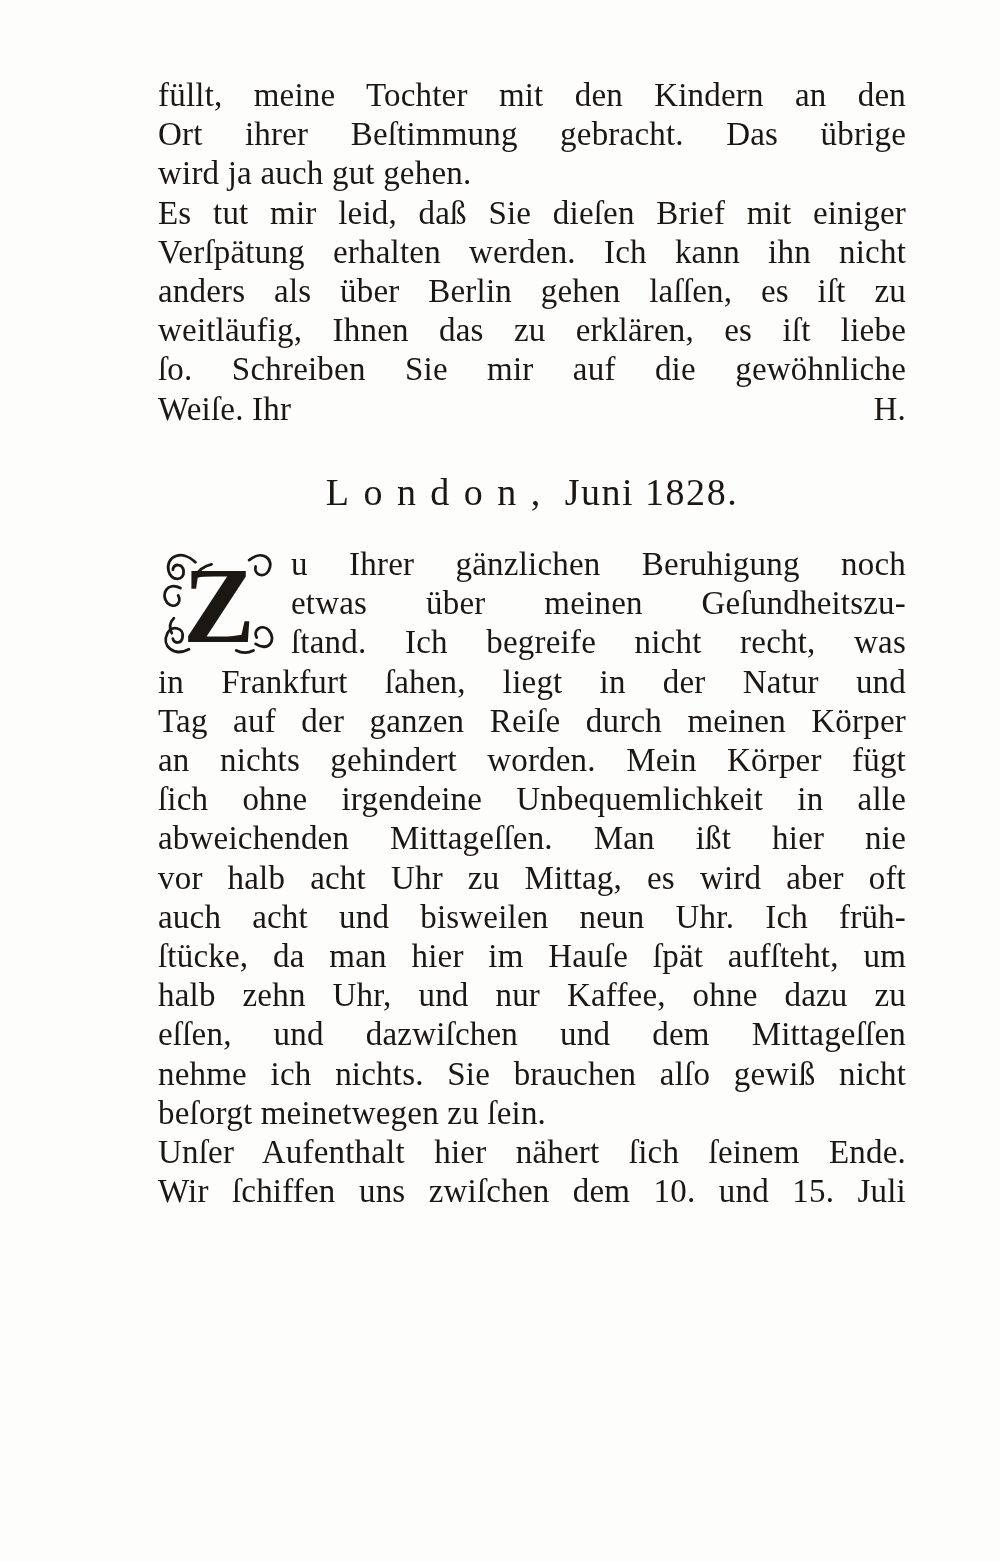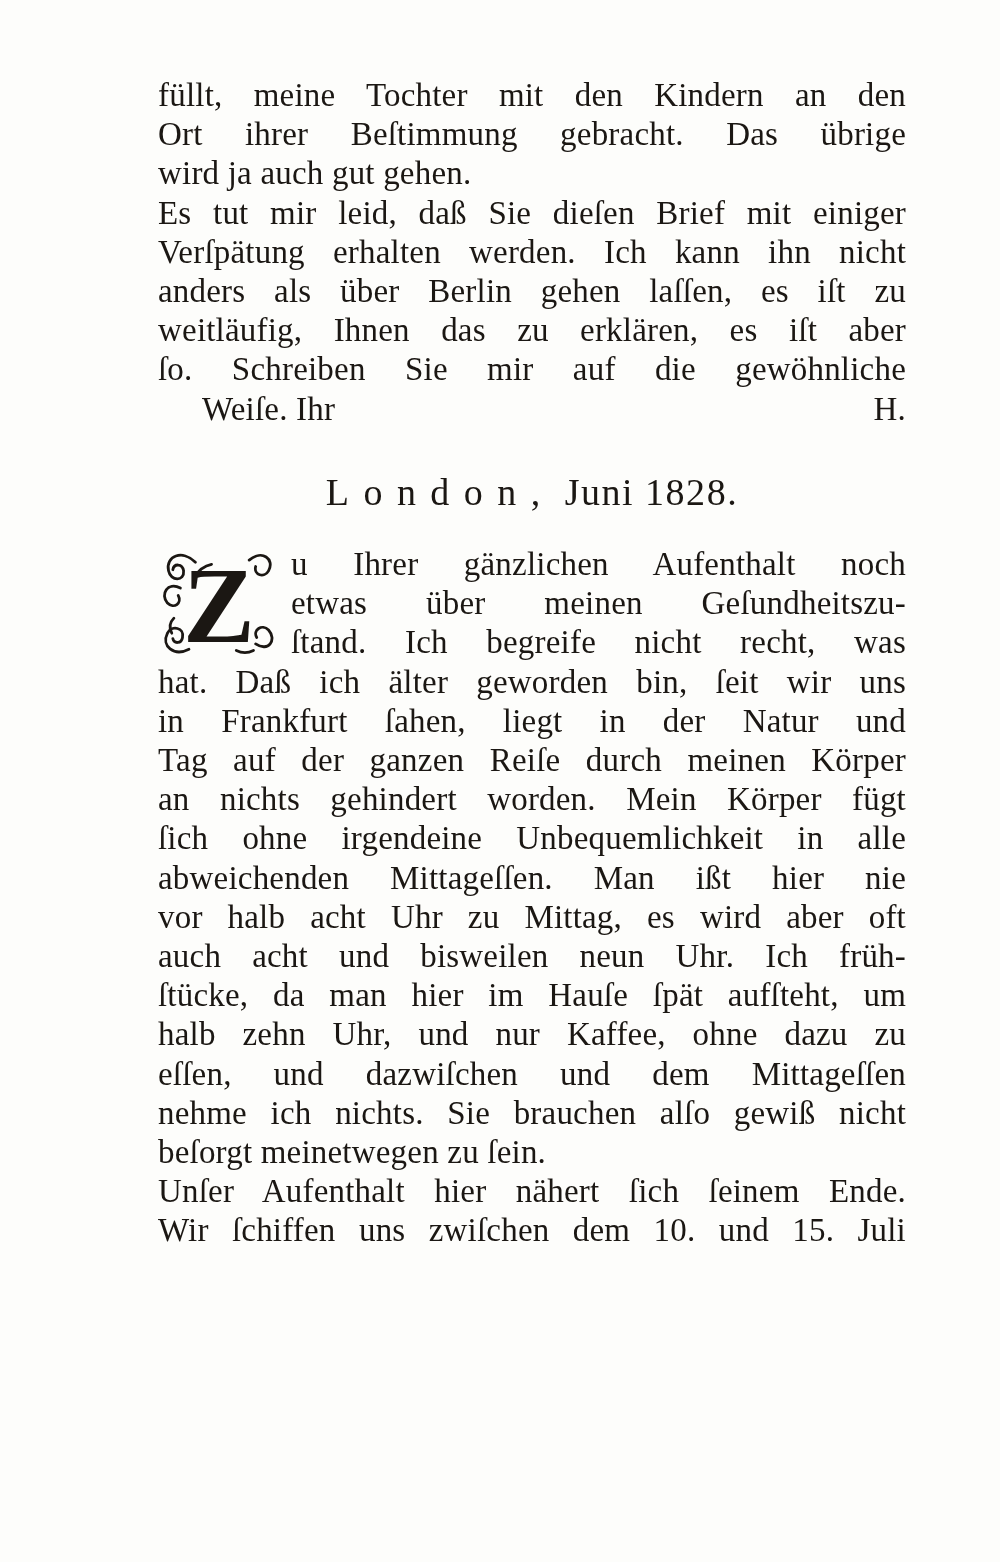"weitläufig, Ihnen das zu erklären," div.line { text: aber -> liebe }
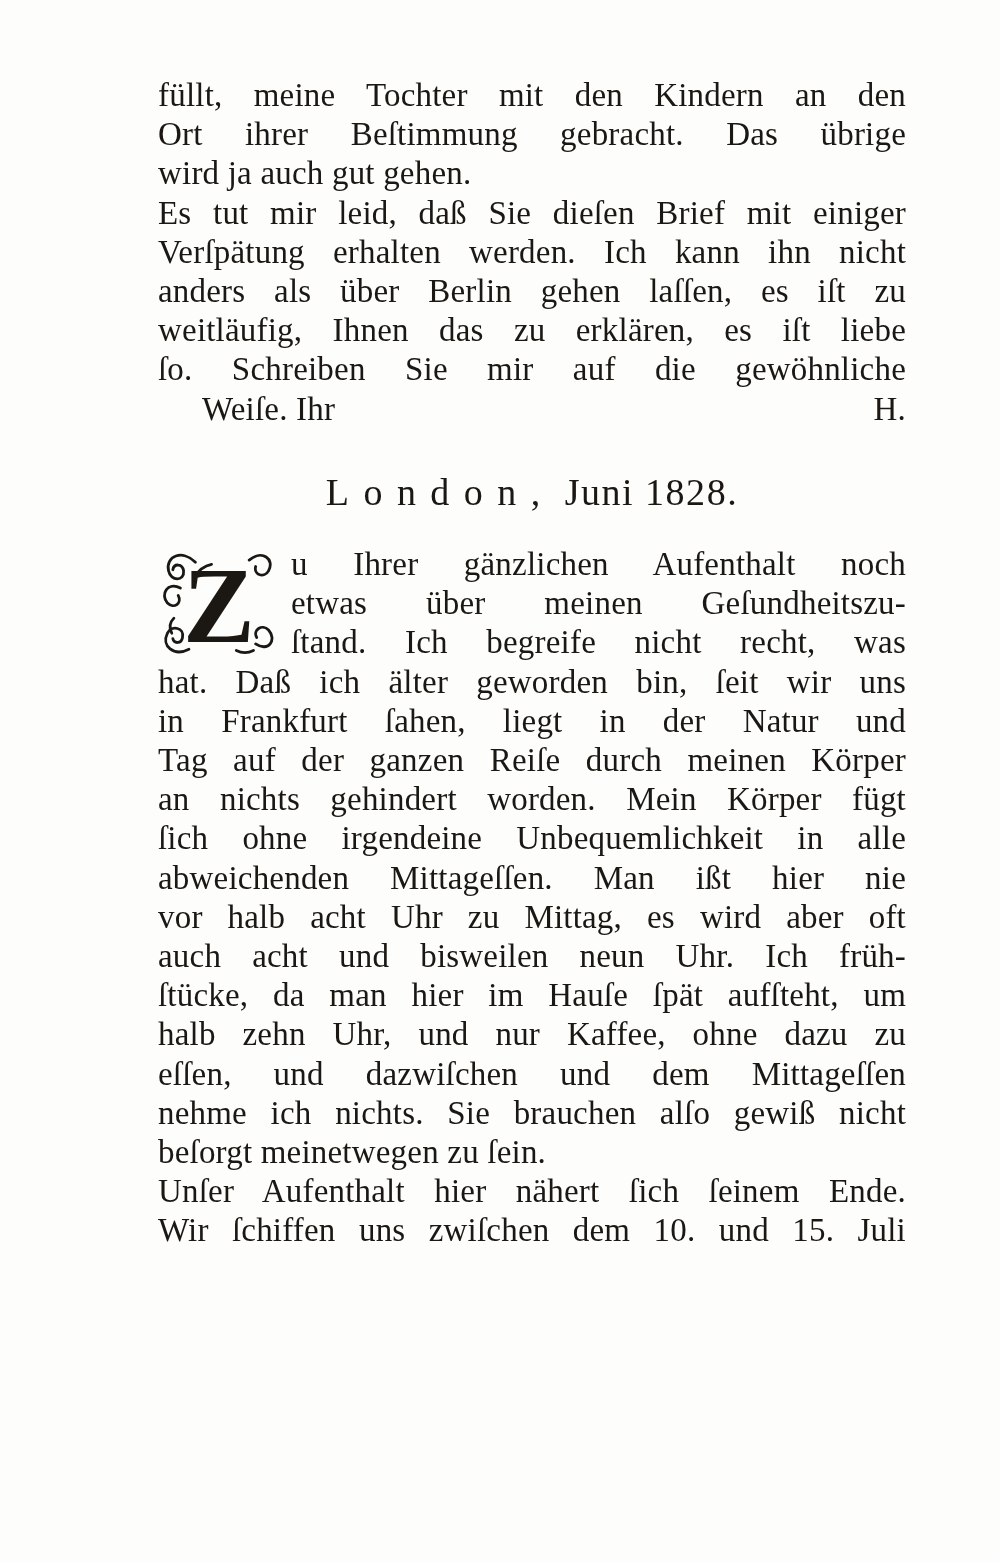"Weiſe. Ihr" .sigline { margin-left: 44px -> none }
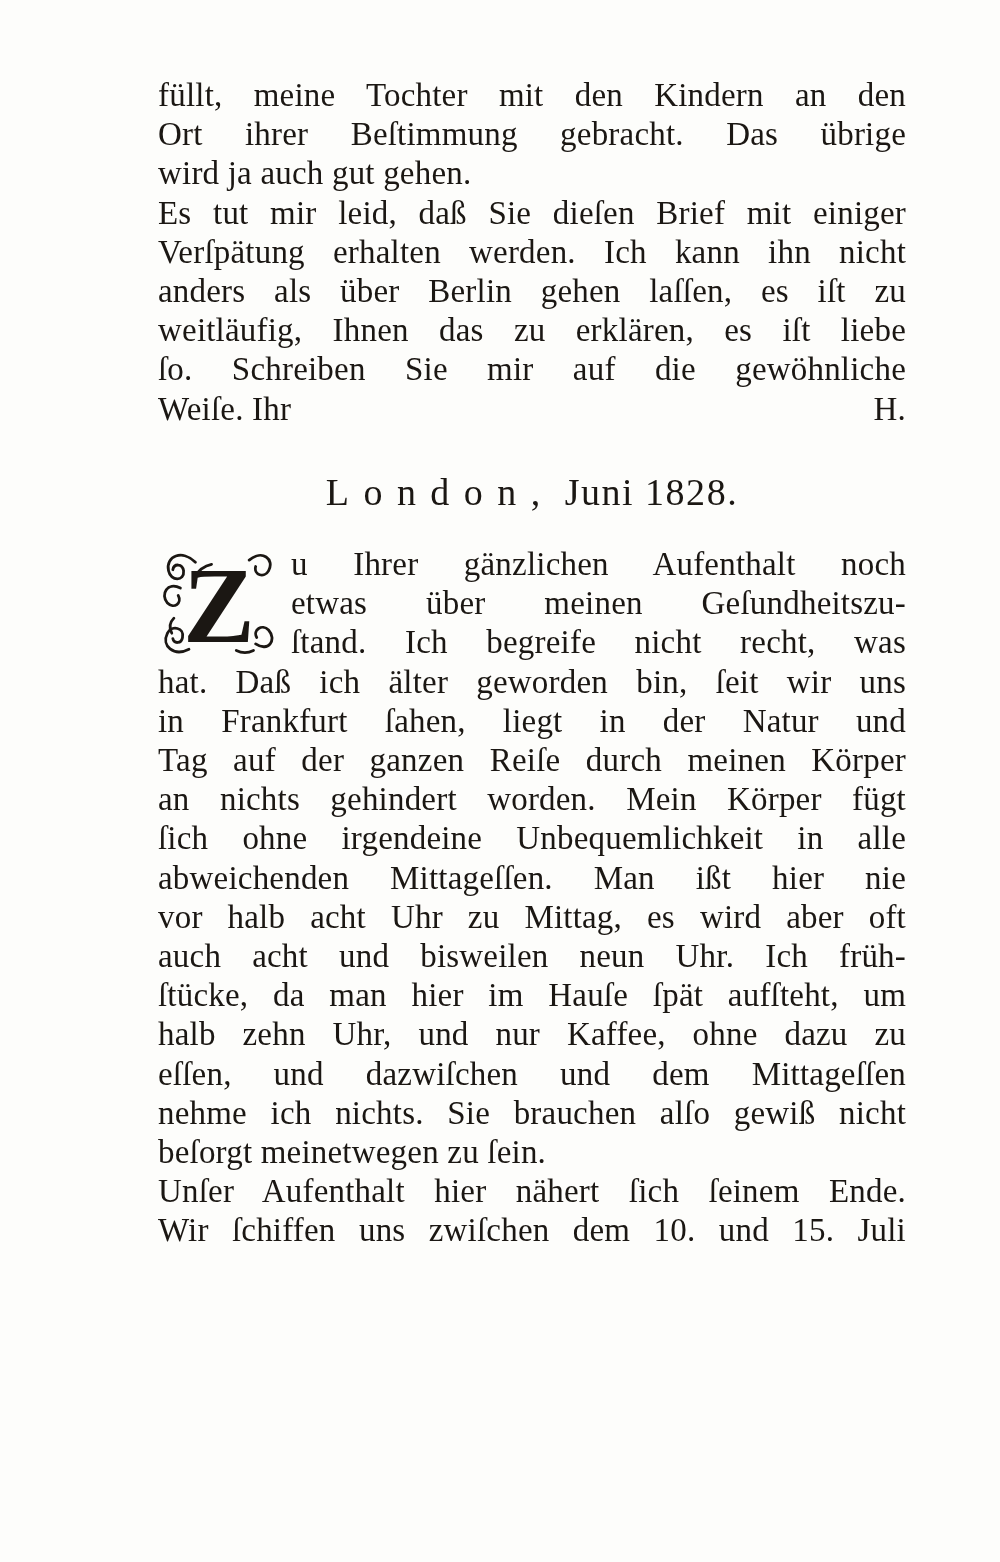"u Ihrer gänzlichen Aufenthalt noch" div.line { text: Aufenthalt -> Beruhigung }
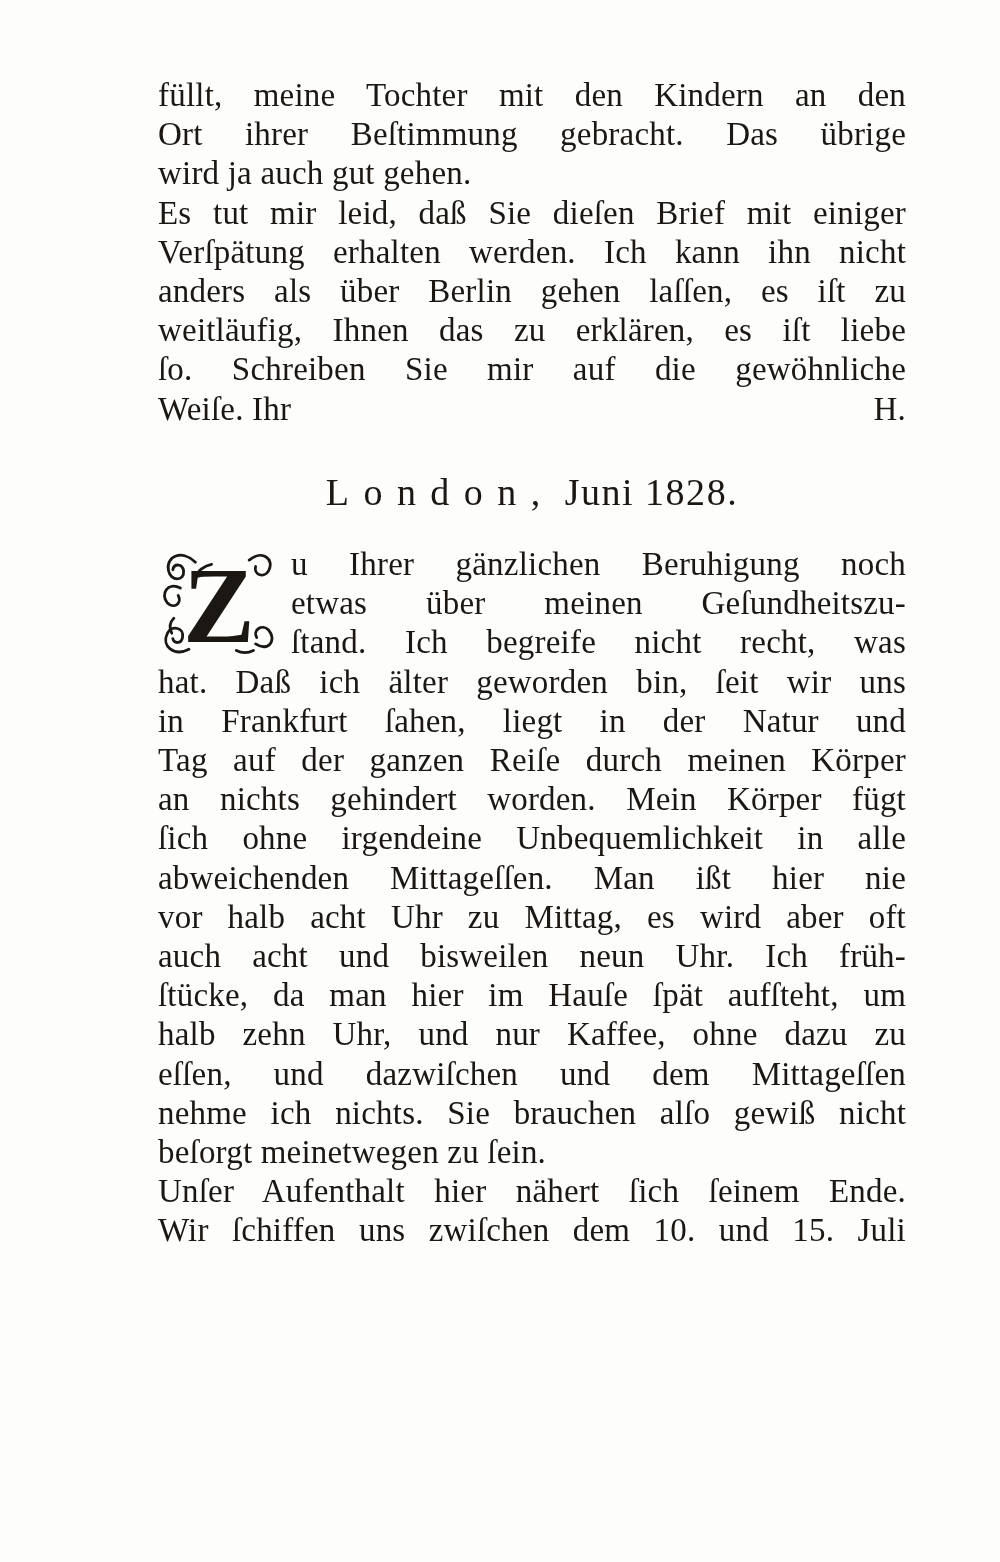"hat. Daß ich älter geworden" div.line { html: <div>hat. Daß ich älter geworden bin, ſeit wir uns</div> -> none }
